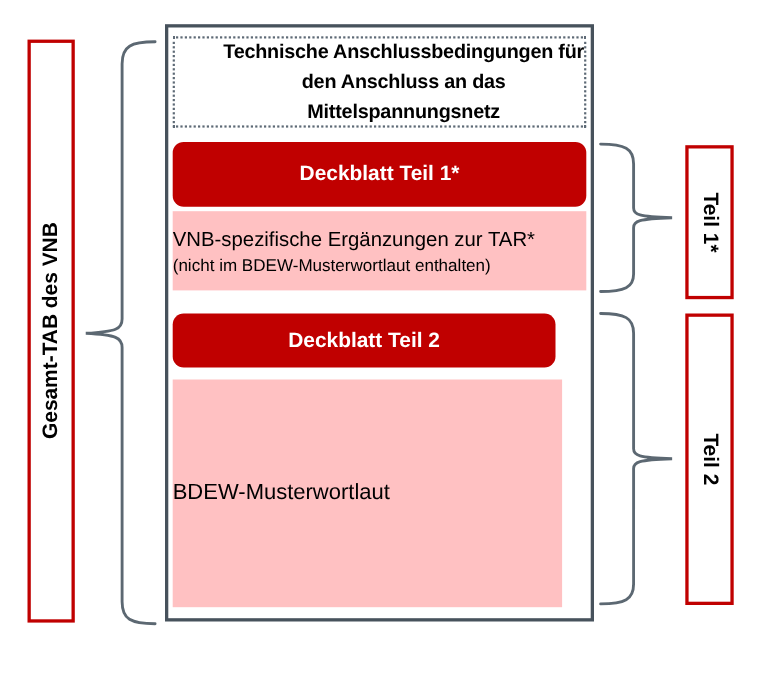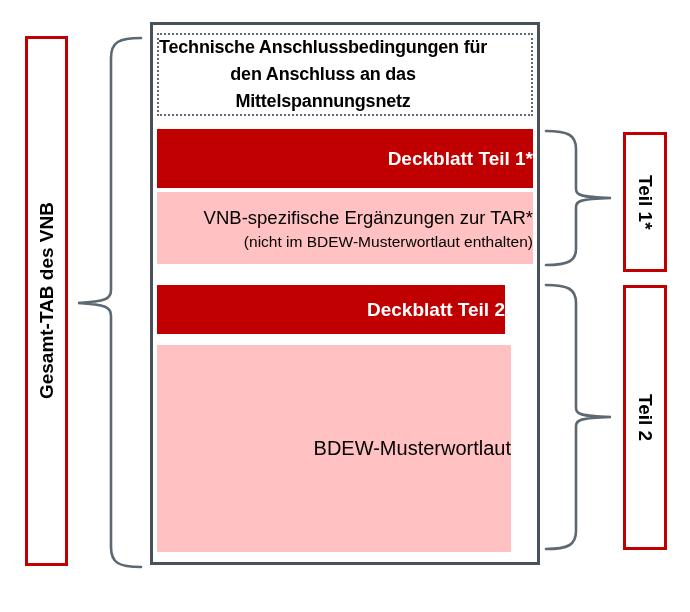"Technische Anschlussbedingungen für" .title-box { justify-content: flex-start -> flex-end }
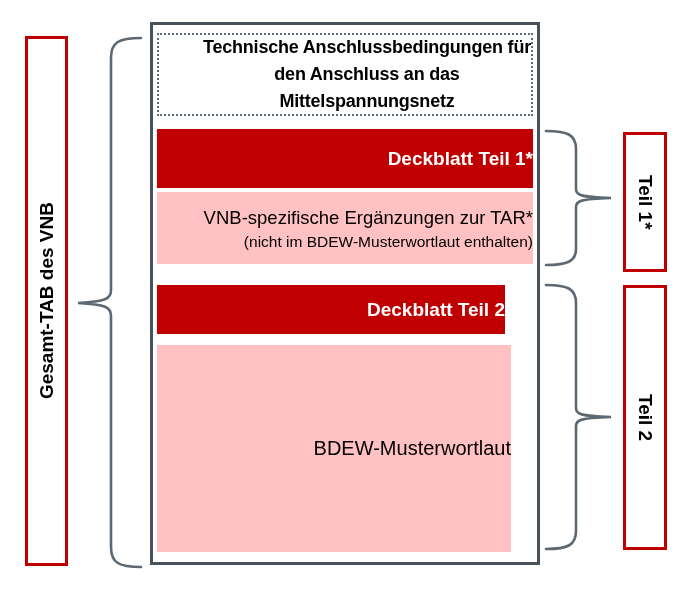"Deckblatt Teil 1*" .red-bar { border-radius: none -> 10px; justify-content: flex-end -> center }
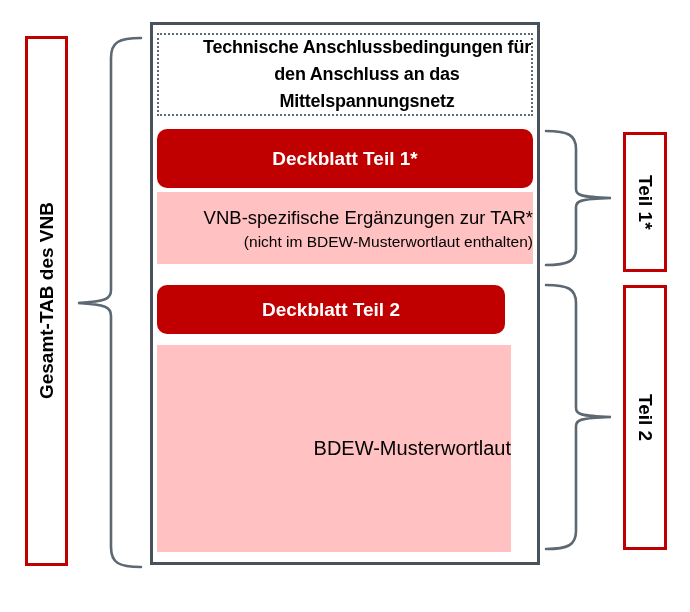"VNB-spezifische Ergänzungen zur TAR*" .pink-box { align-items: flex-end -> flex-start }
